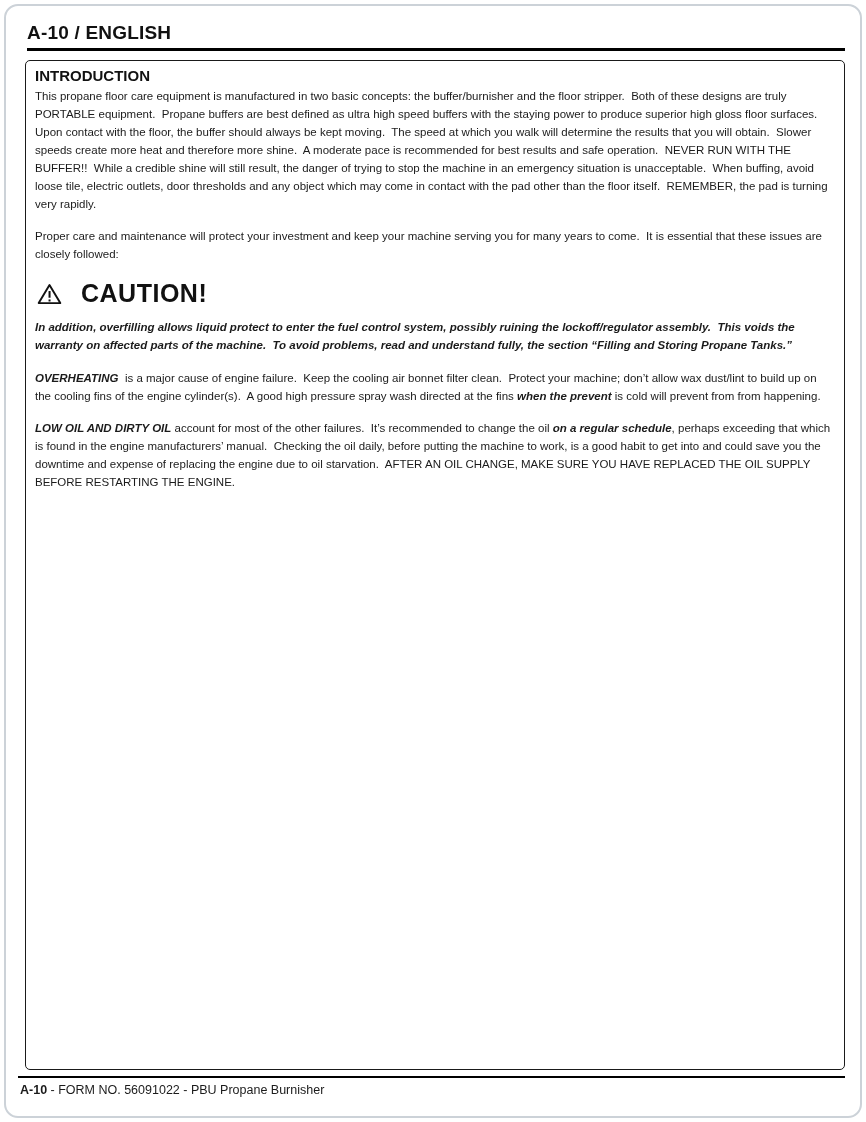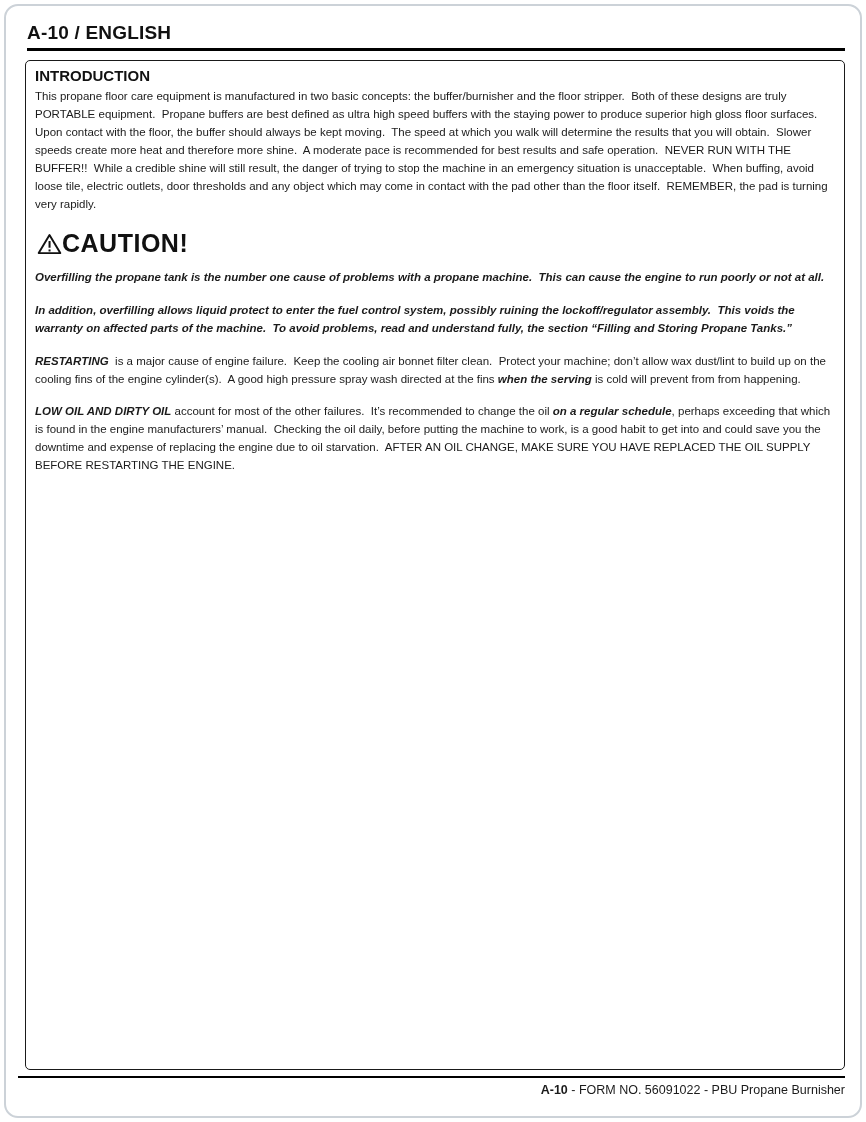"Proper care and maintenance will" p { html: none -> <p>Proper care and maintenance will protect your investment and keep your machine serving you for many years to come. It is essential that these issues are closely followed:</p> }
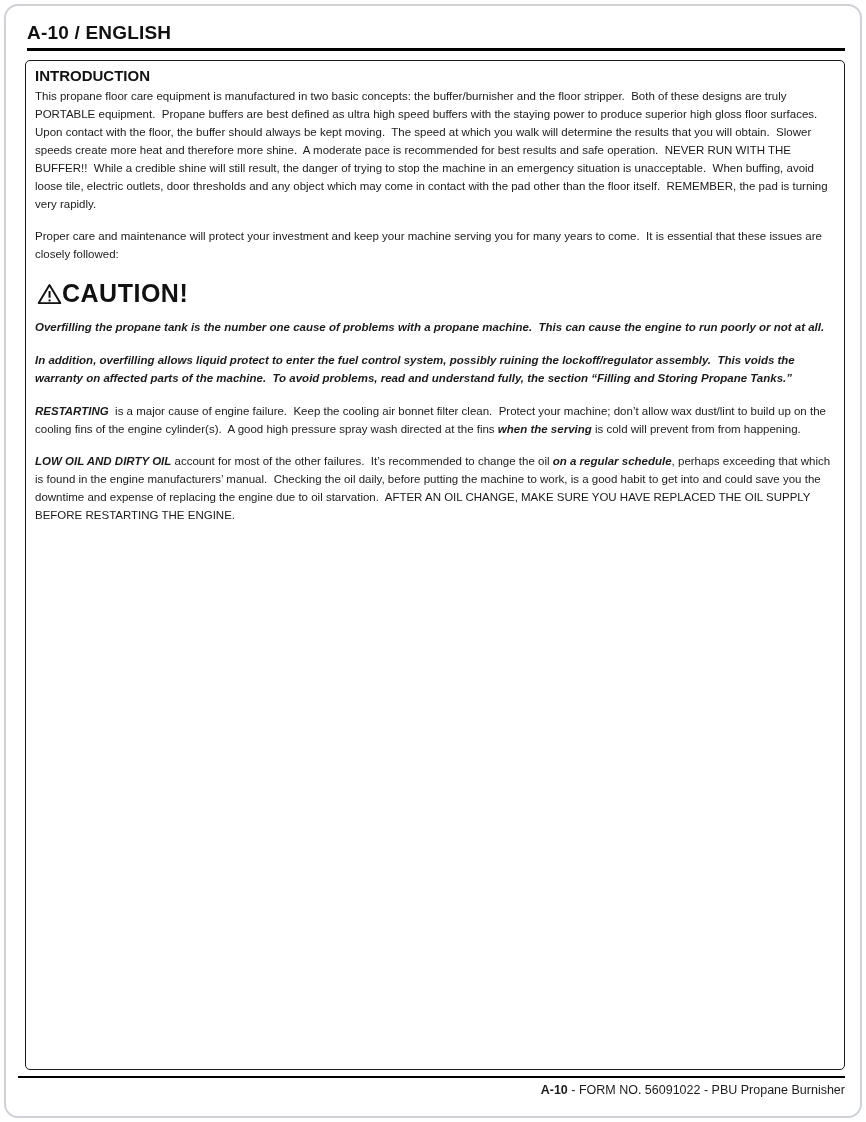"CAUTION!" .caution-row { gap: none -> 19px }
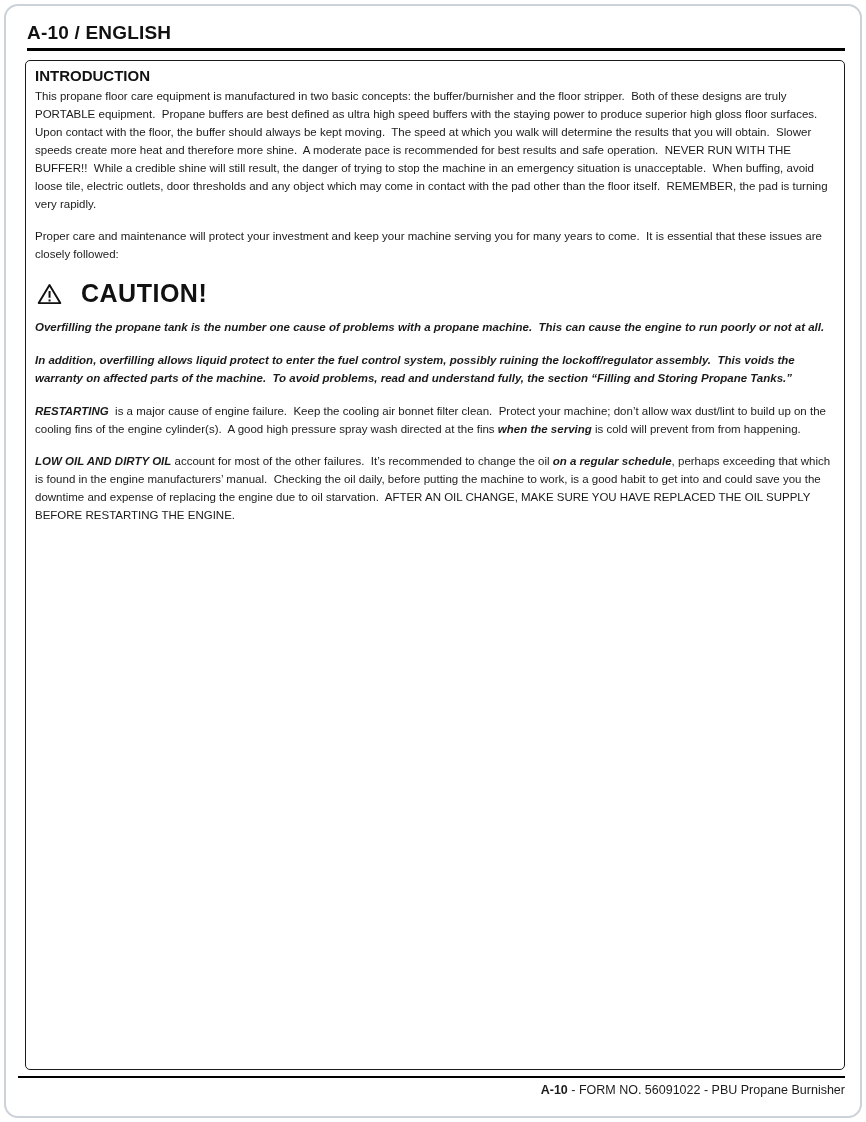"Overfilling the propane tank is" p.bi { html: <p>Overfilling the propane tank is the number one cause of problems with a propane machine. This can cause the engine to run poorly or not at all.</p> -> none }
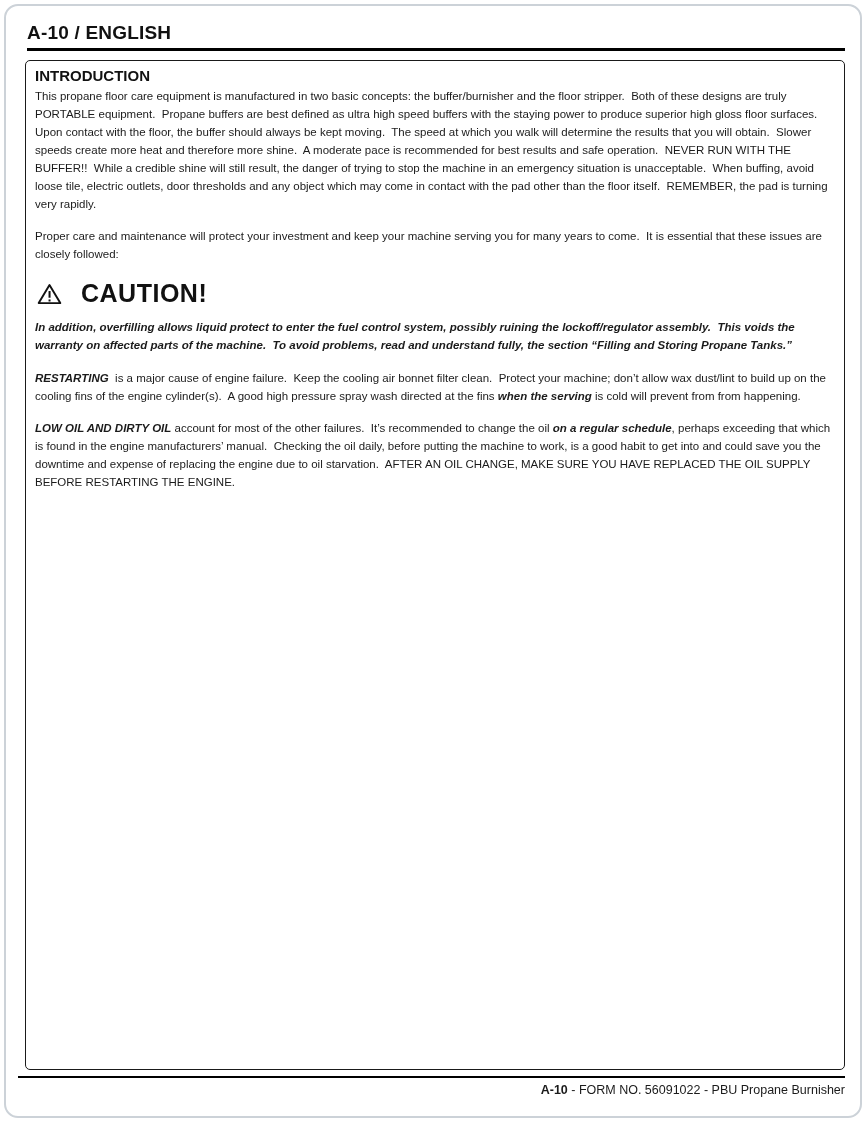"RESTARTING" span.bi { text: RESTARTING -> OVERHEATING }
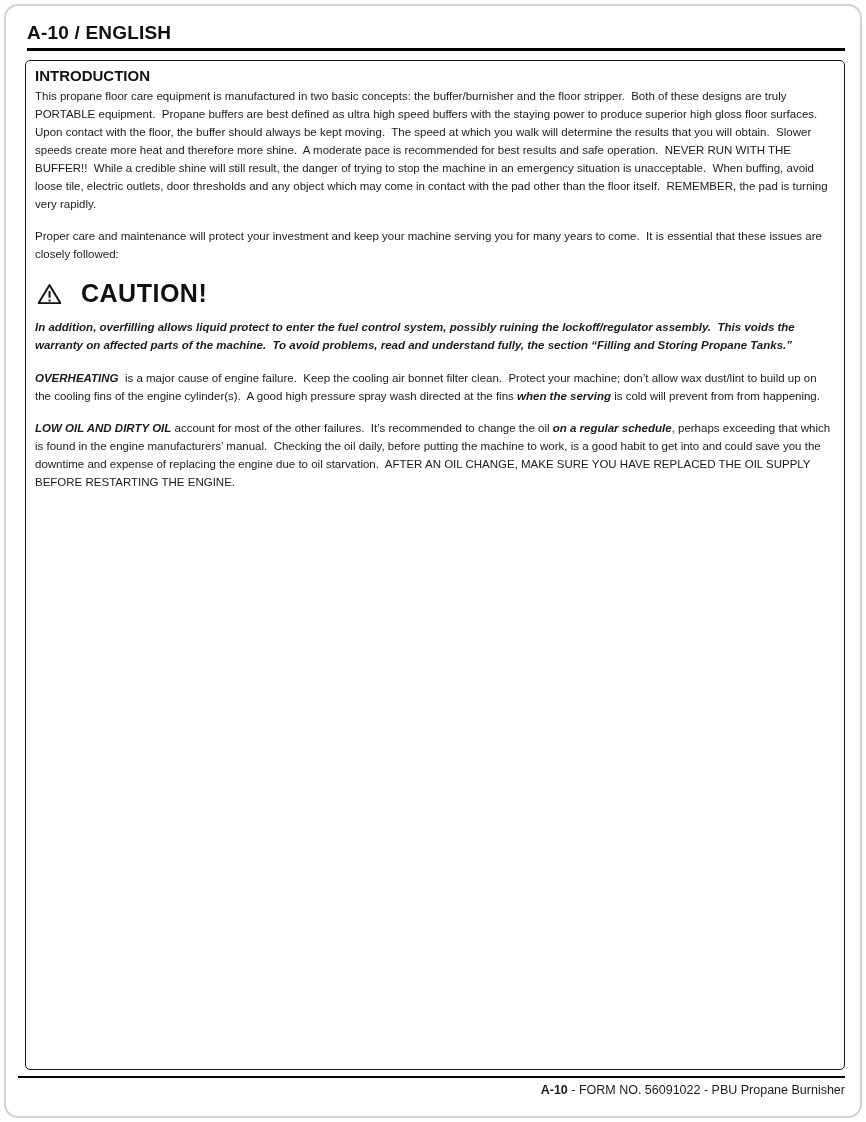"when the serving" span.bi { text: serving -> prevent }
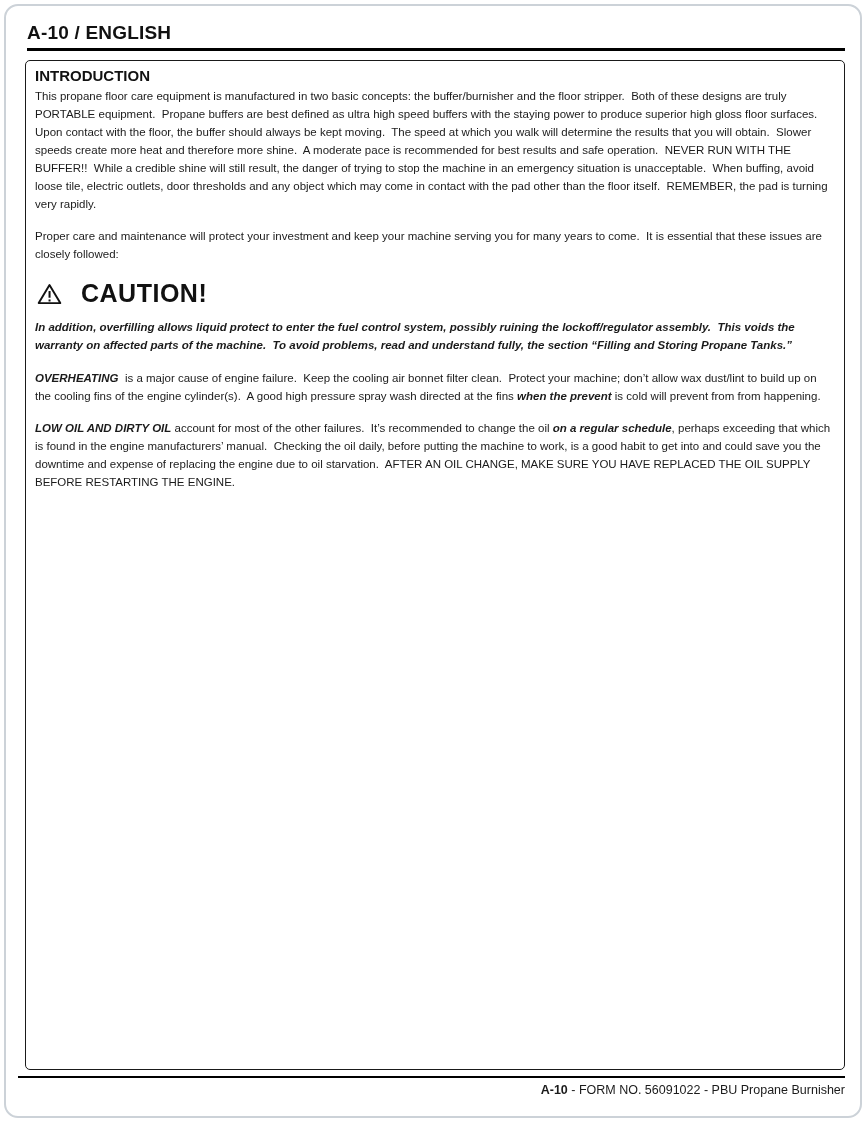"A-10 - FORM NO. 56091022" .footer { text-align: right -> none }
